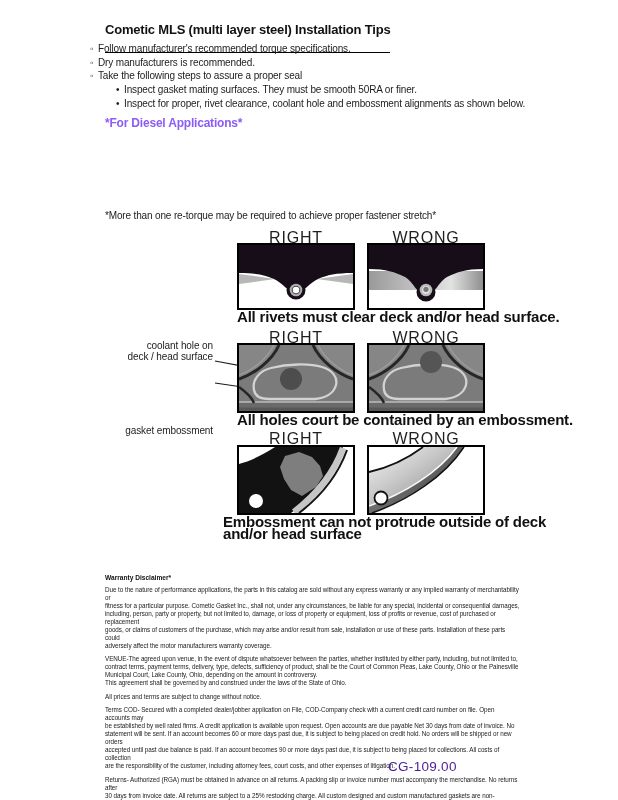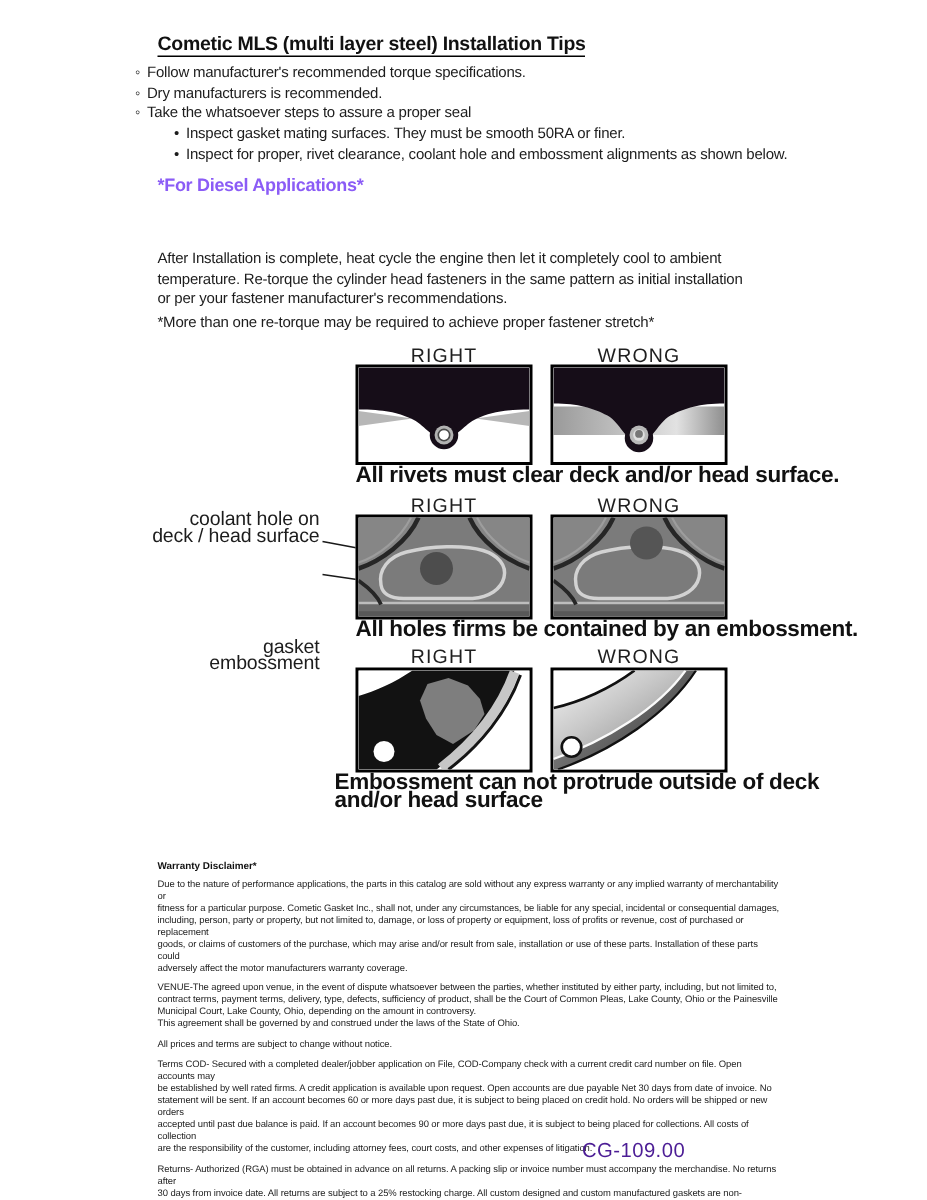"Cometic MLS (multi layer steel)" .title { padding-bottom: 1px -> 15px }
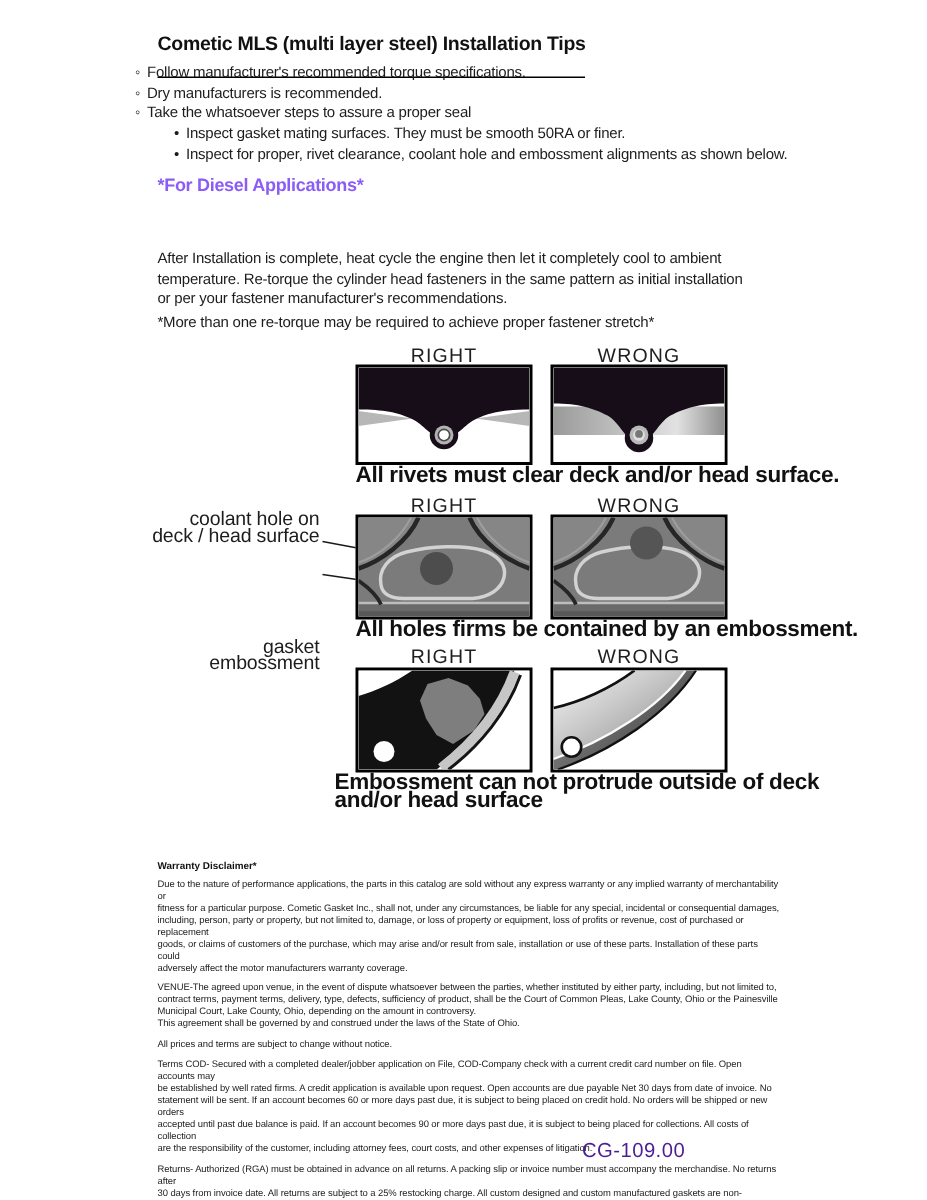"Take the whatsoever steps to" span { text: whatsoever -> following }
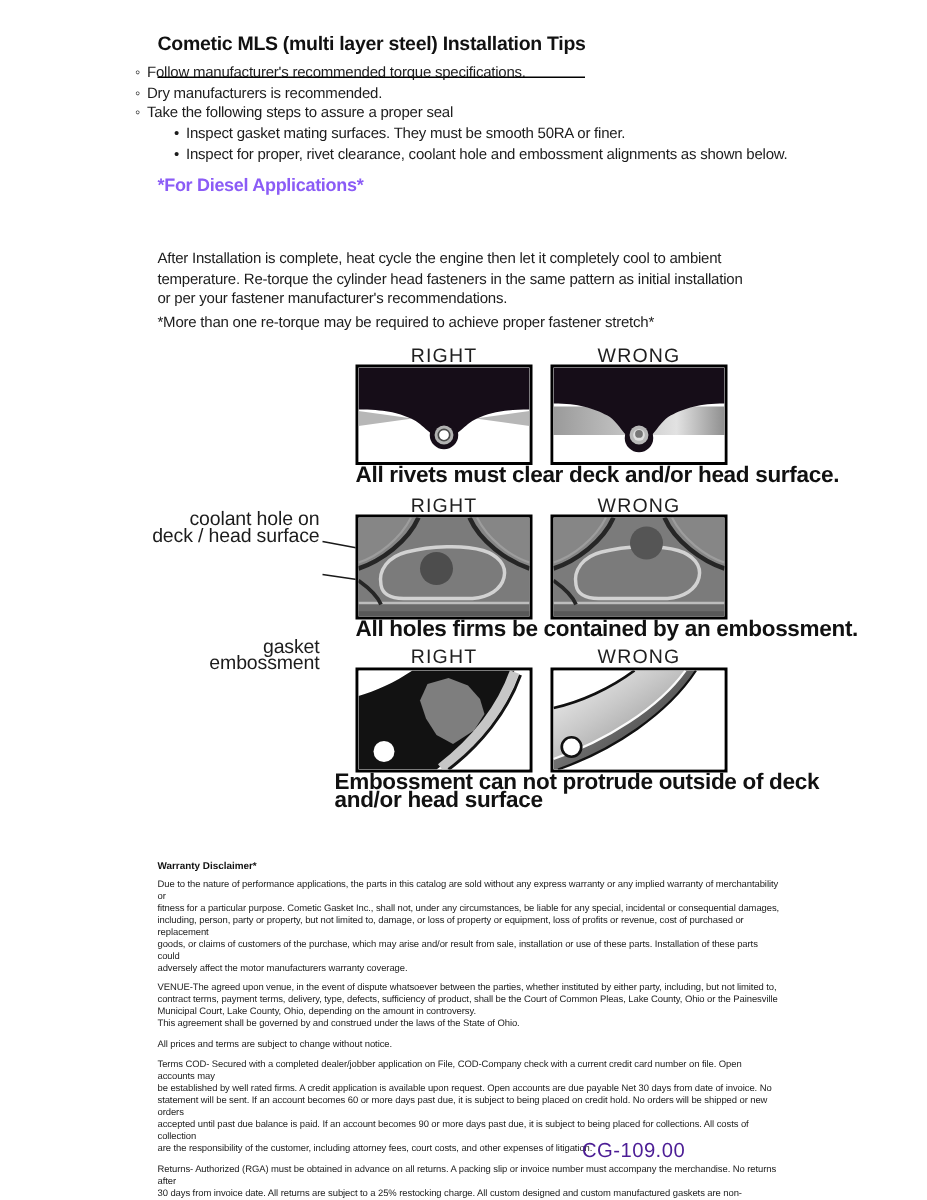"After Installation is complete, heat" div.abs { html: <div>After Installation is complete, heat cycle the engine then let it completely cool to ambient temperature. Re-torque the cylinder head fasteners in the same pattern as initial installation or per your fastener manufacturer's recommendations.</div> -> none }
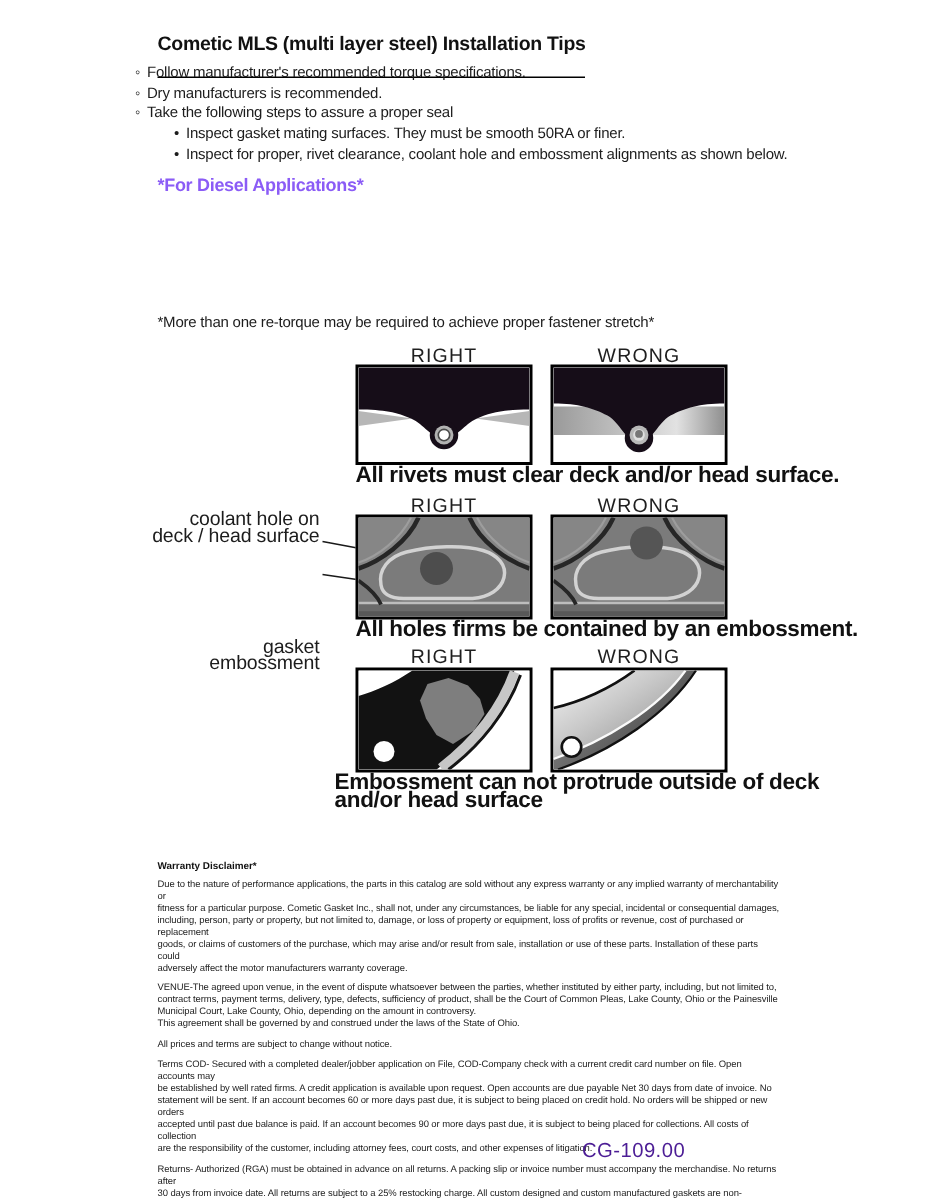"RIGHT" .rw-label { font-size: 13px -> 16px }
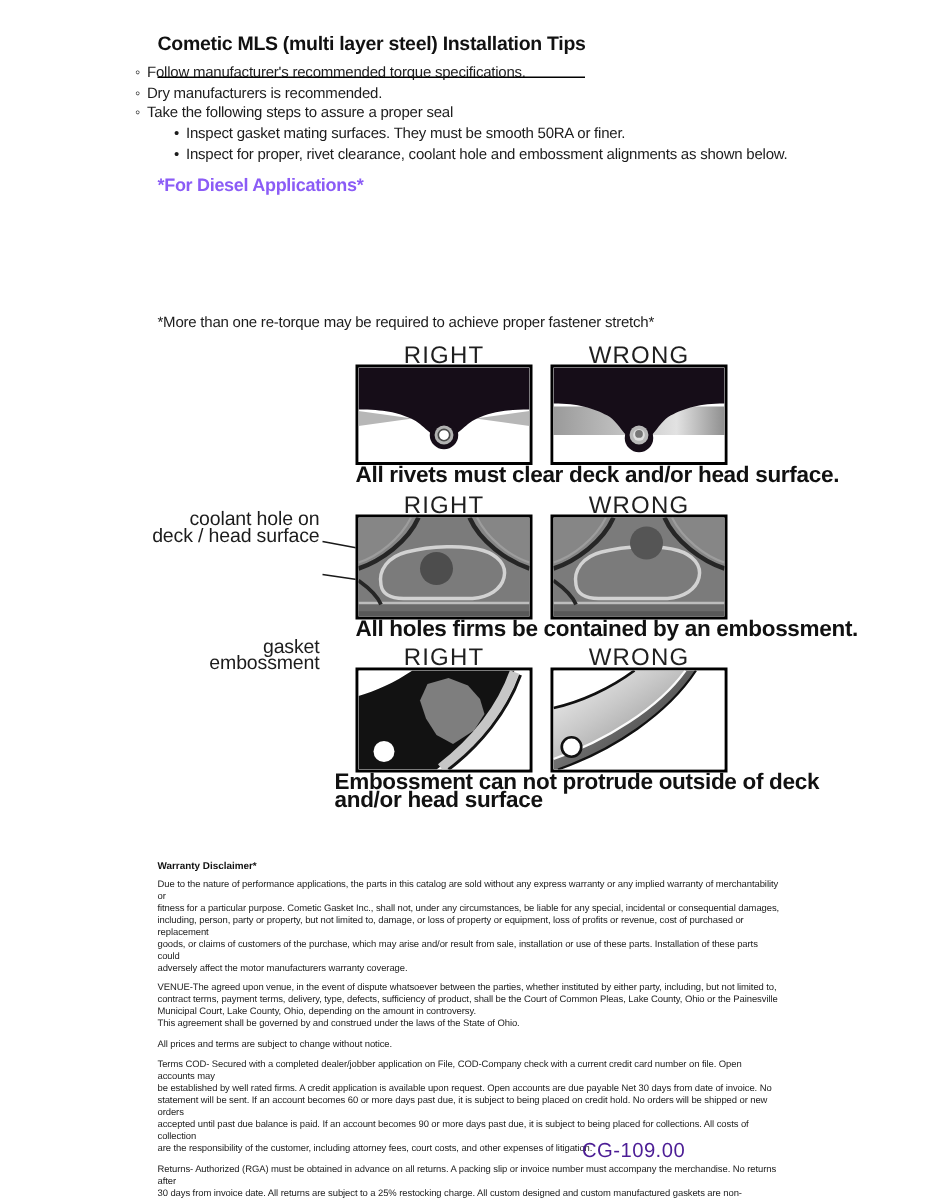"coolant hole on" .callout { font-size: 13px -> 10px }
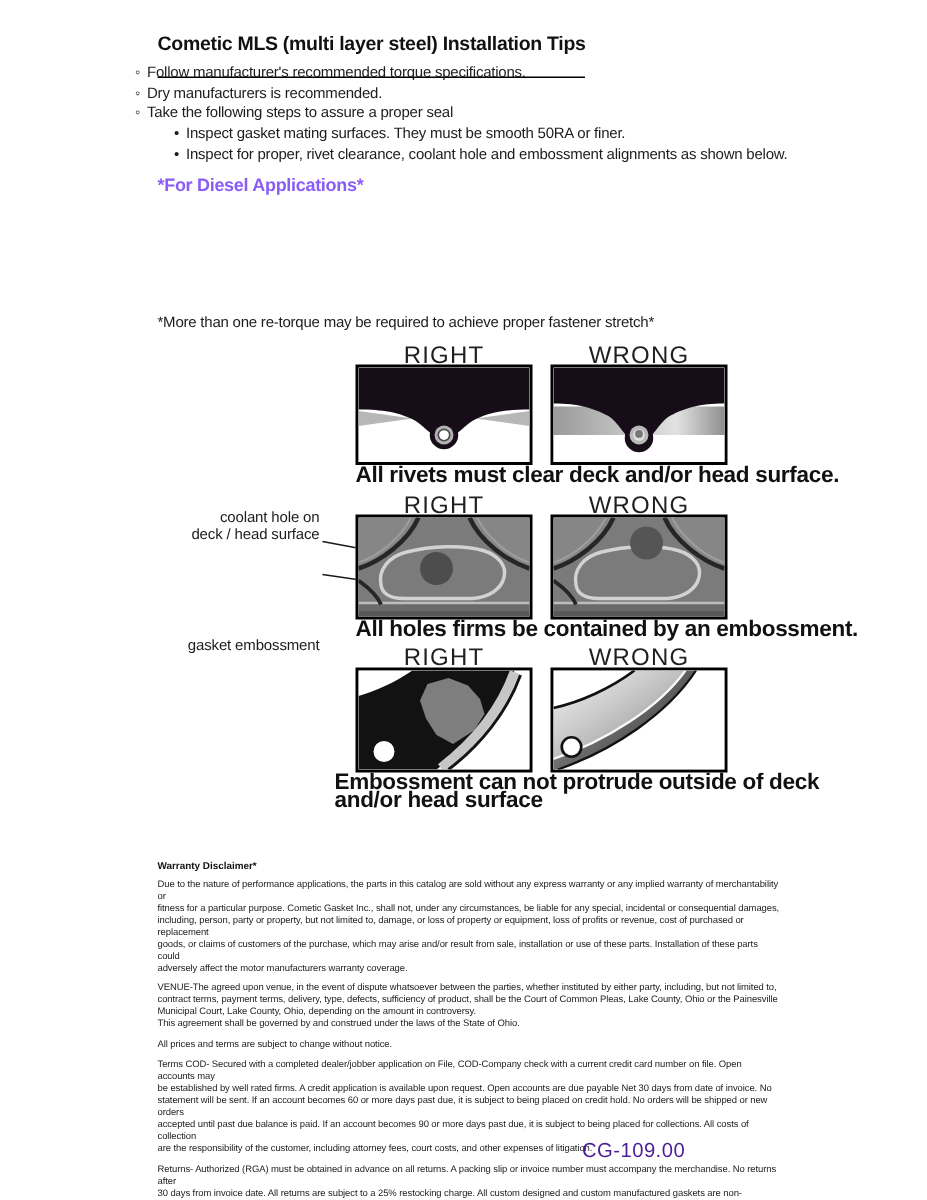"All holes firms be contained" div.abs { text: firms -> court }
